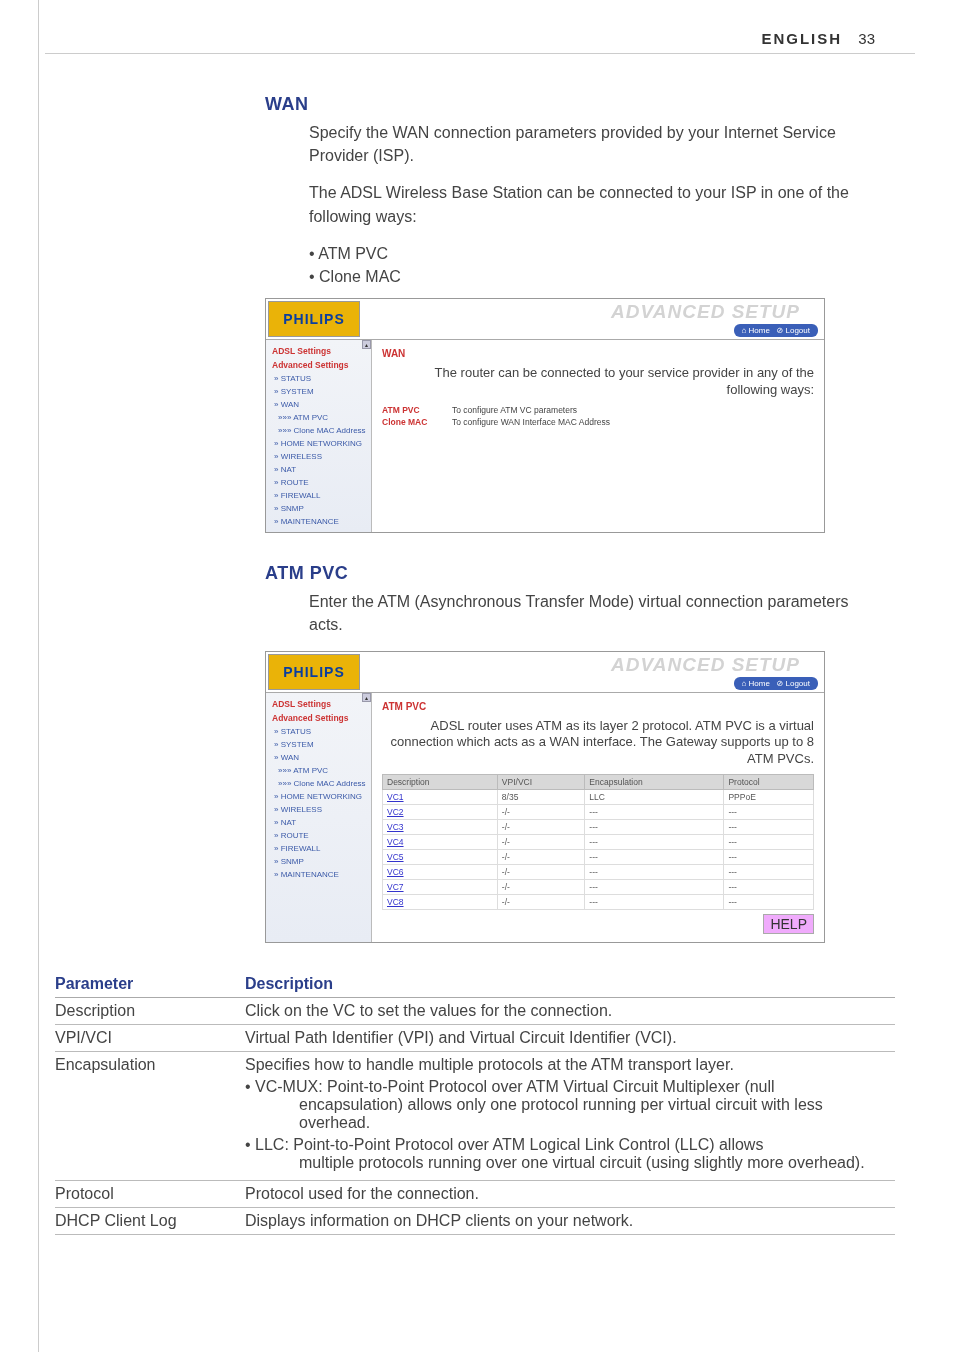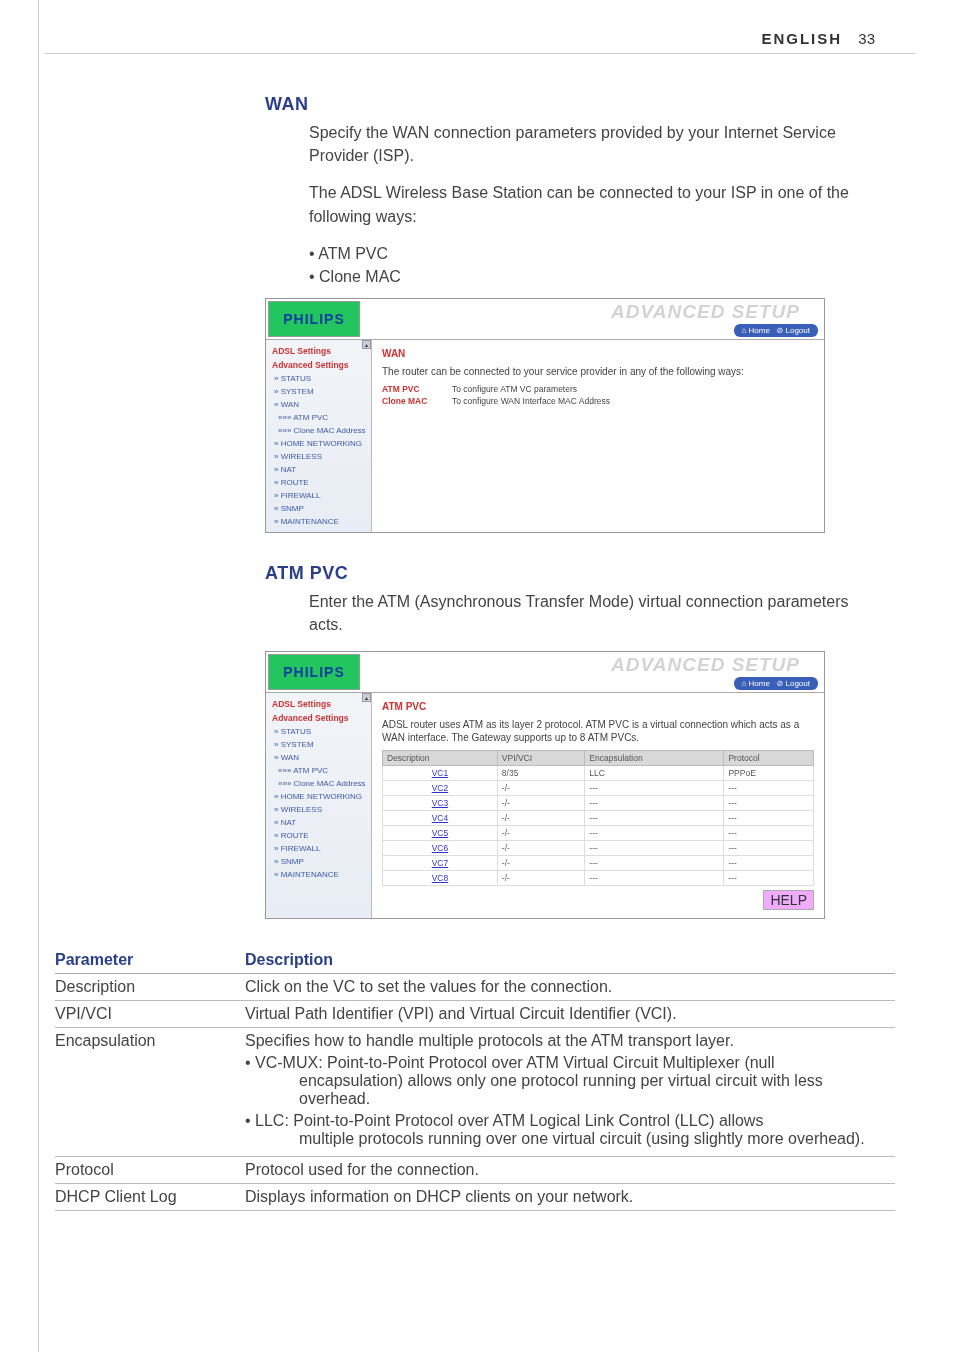"PHILIPS" .ss-logo { background: #22c55e -> #eab308 }
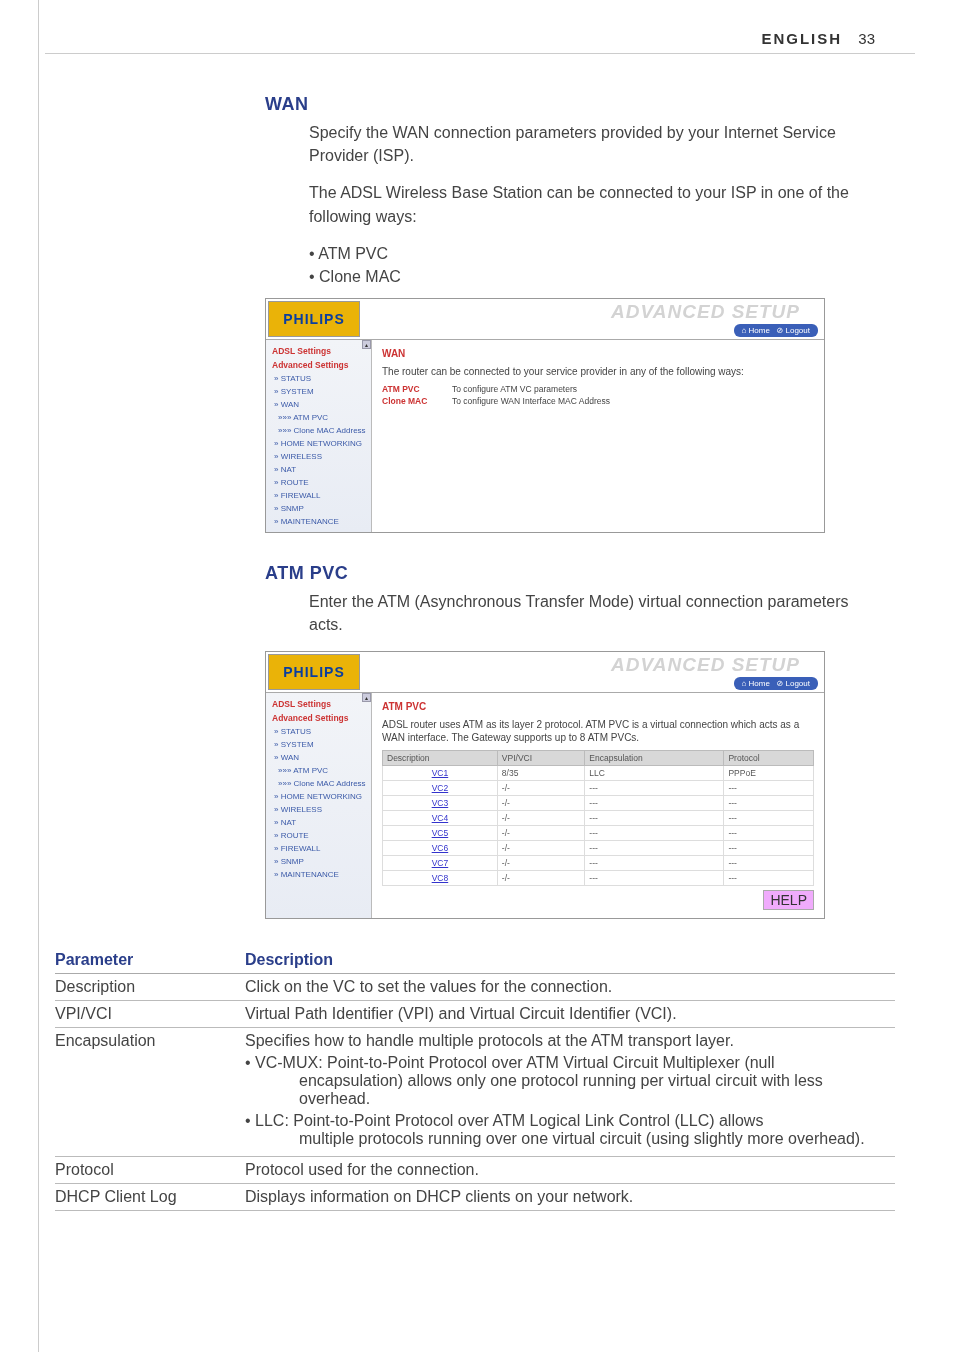"The router can be connected" .ss-main .mt { font-size: 10px -> 13px; text-align: none -> right }
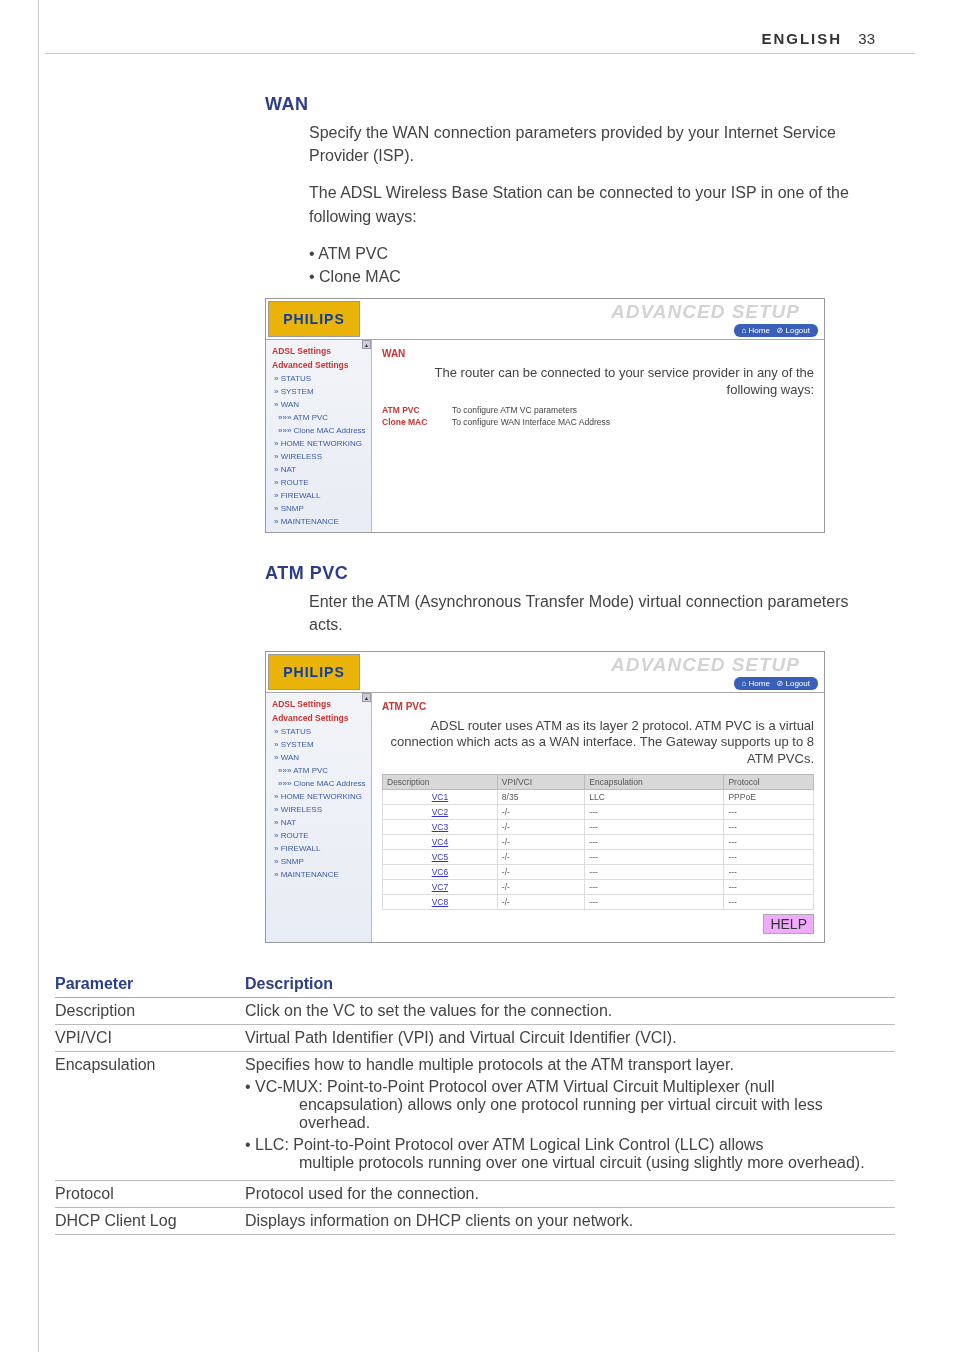"VC1" .ss-table td.link { text-align: center -> none }
